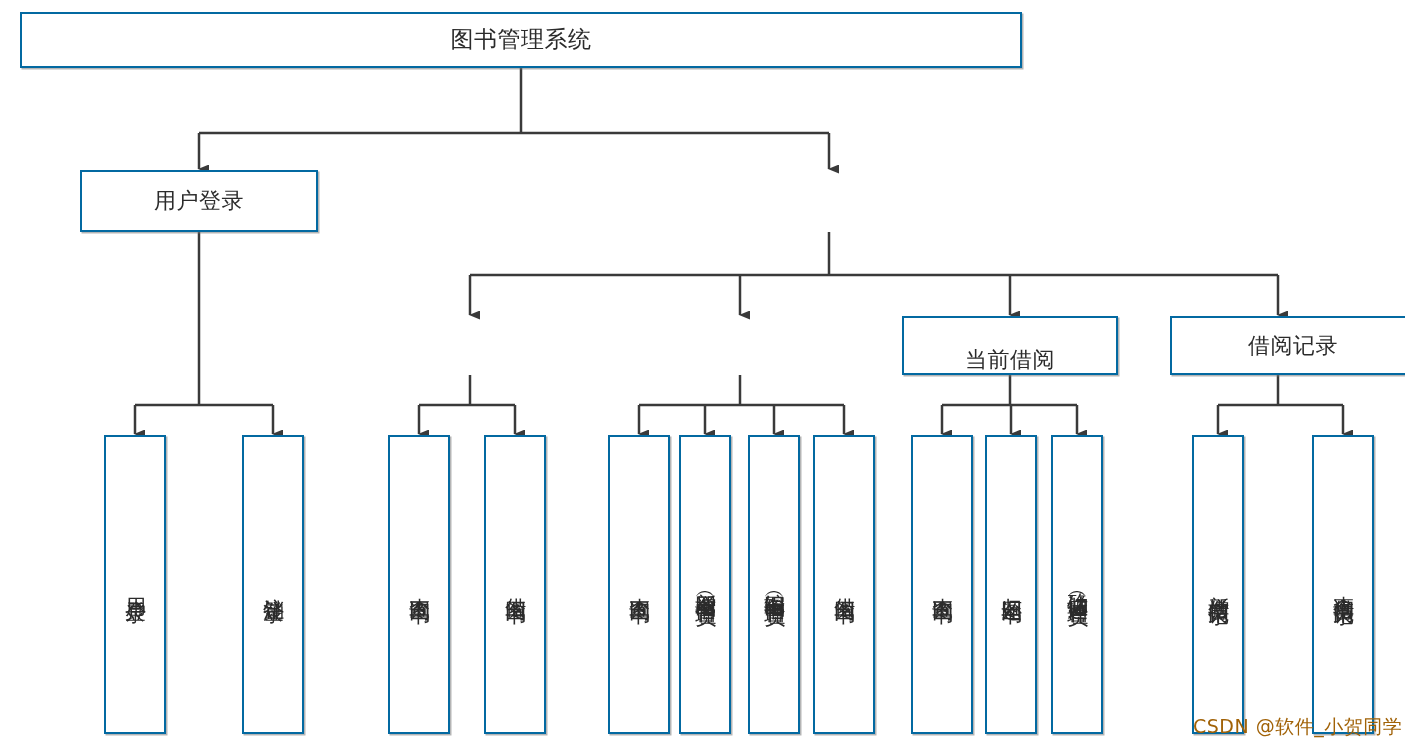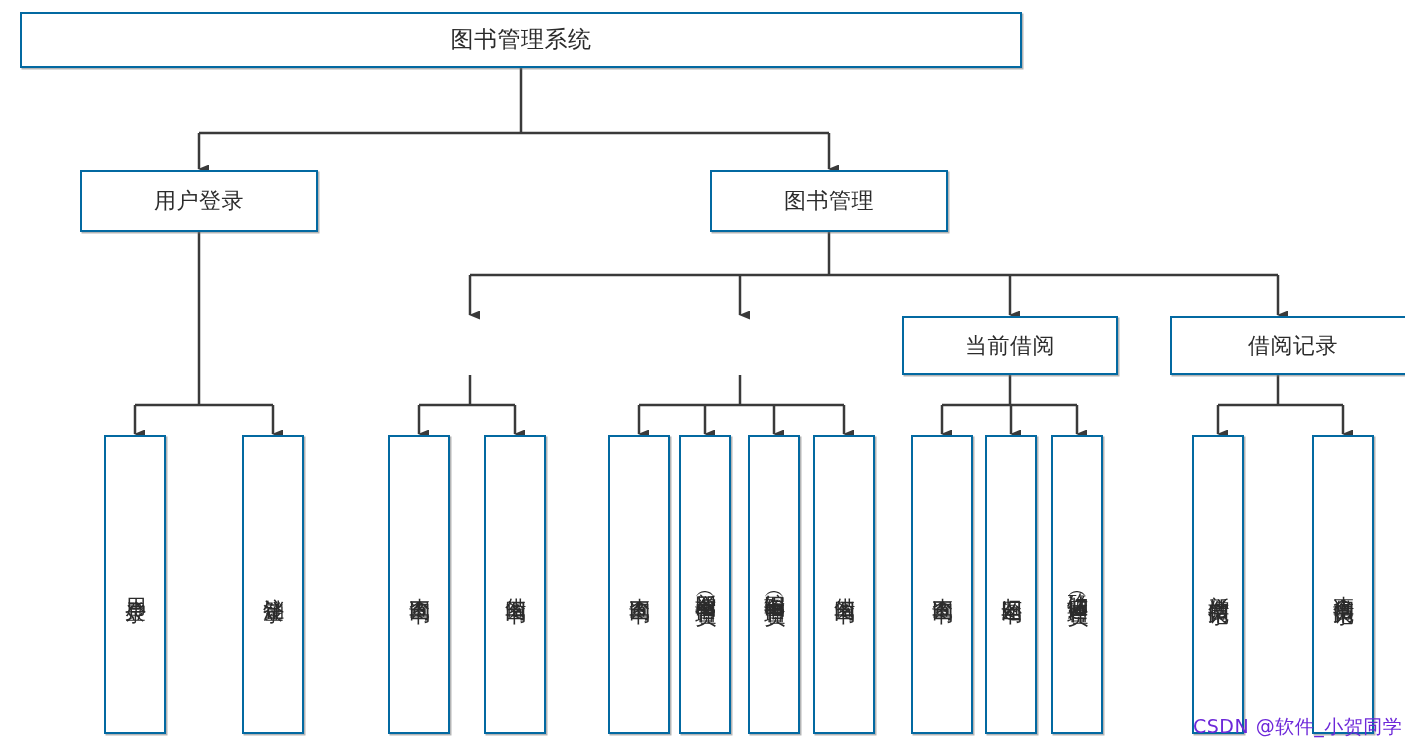"图书管理" div.node { html: <div> <span>图书管理</span> </div> -> none }
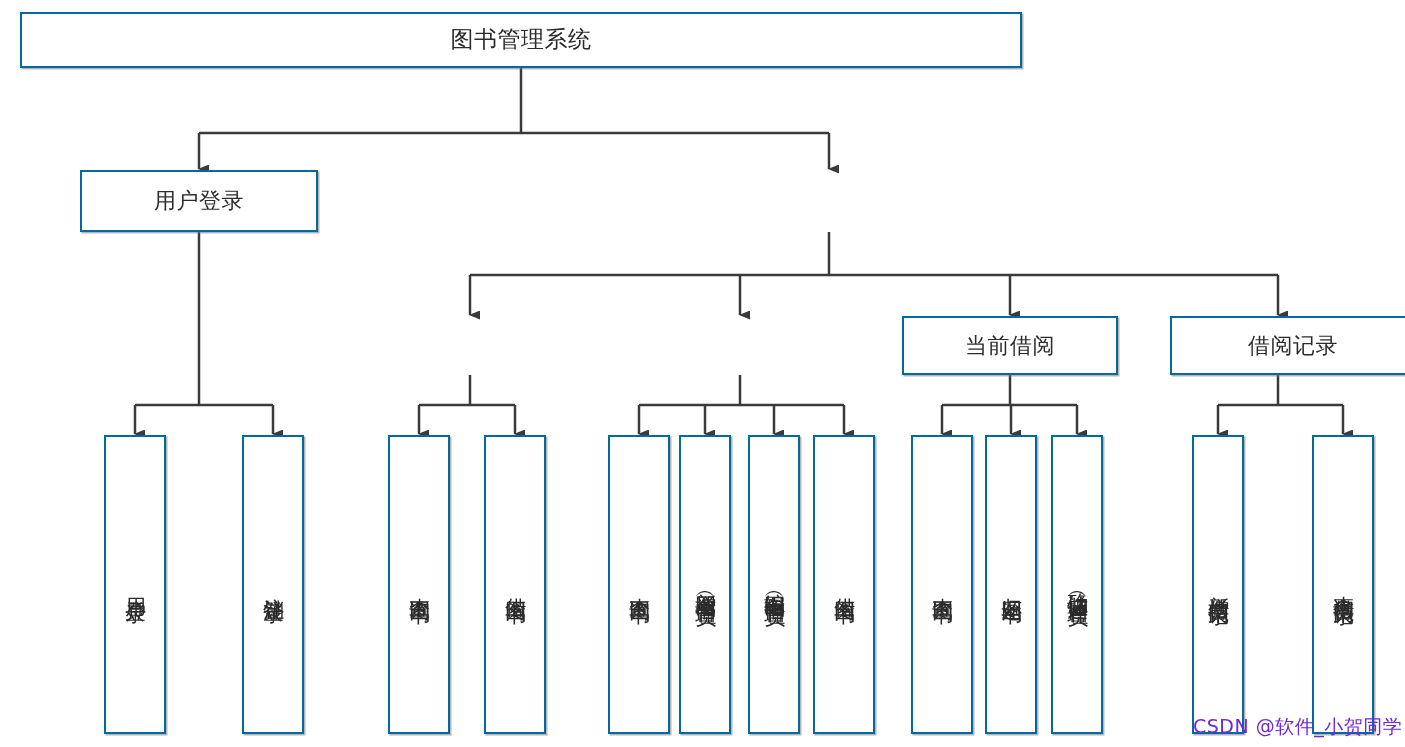"当前借阅" div.node { align-items: none -> flex-end }
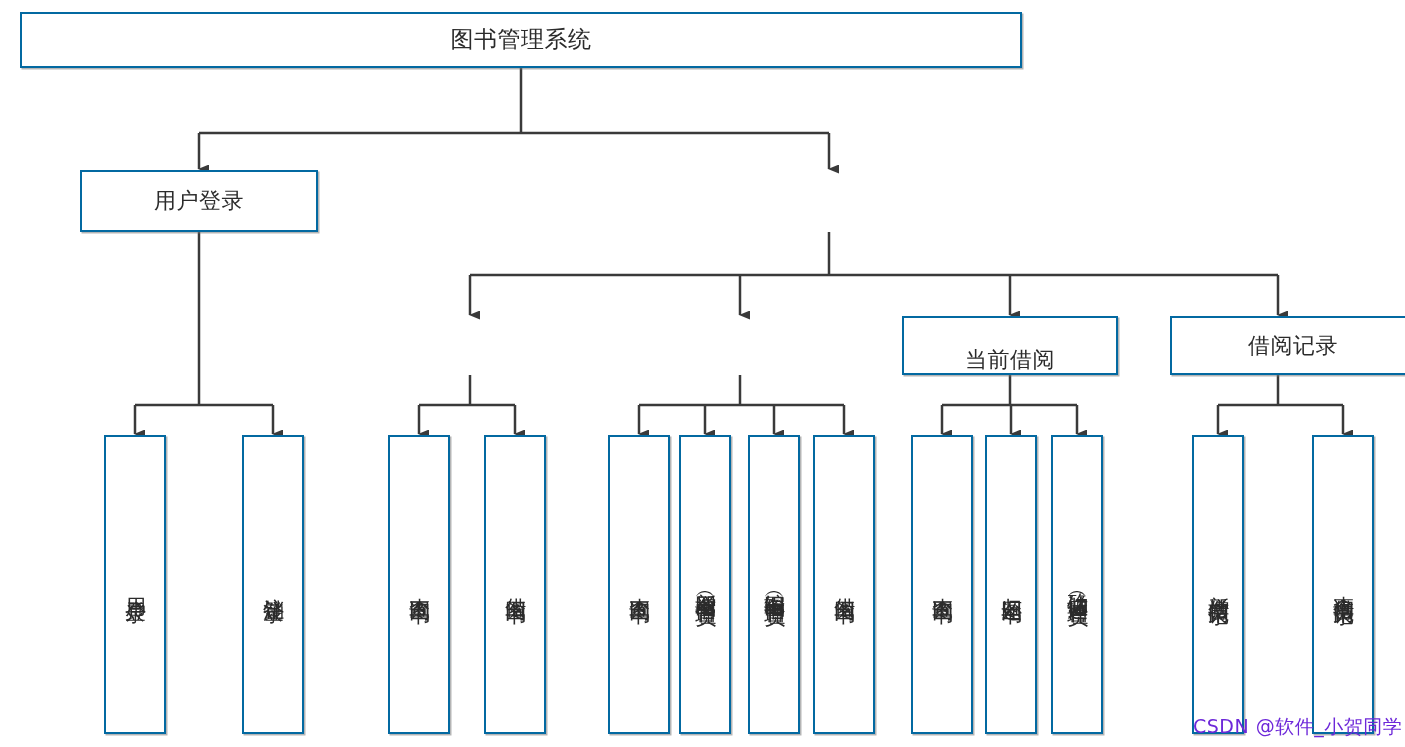"CSDN @软件_小贺同学" .watermark { color: #6d28d9 -> #a16207 }
